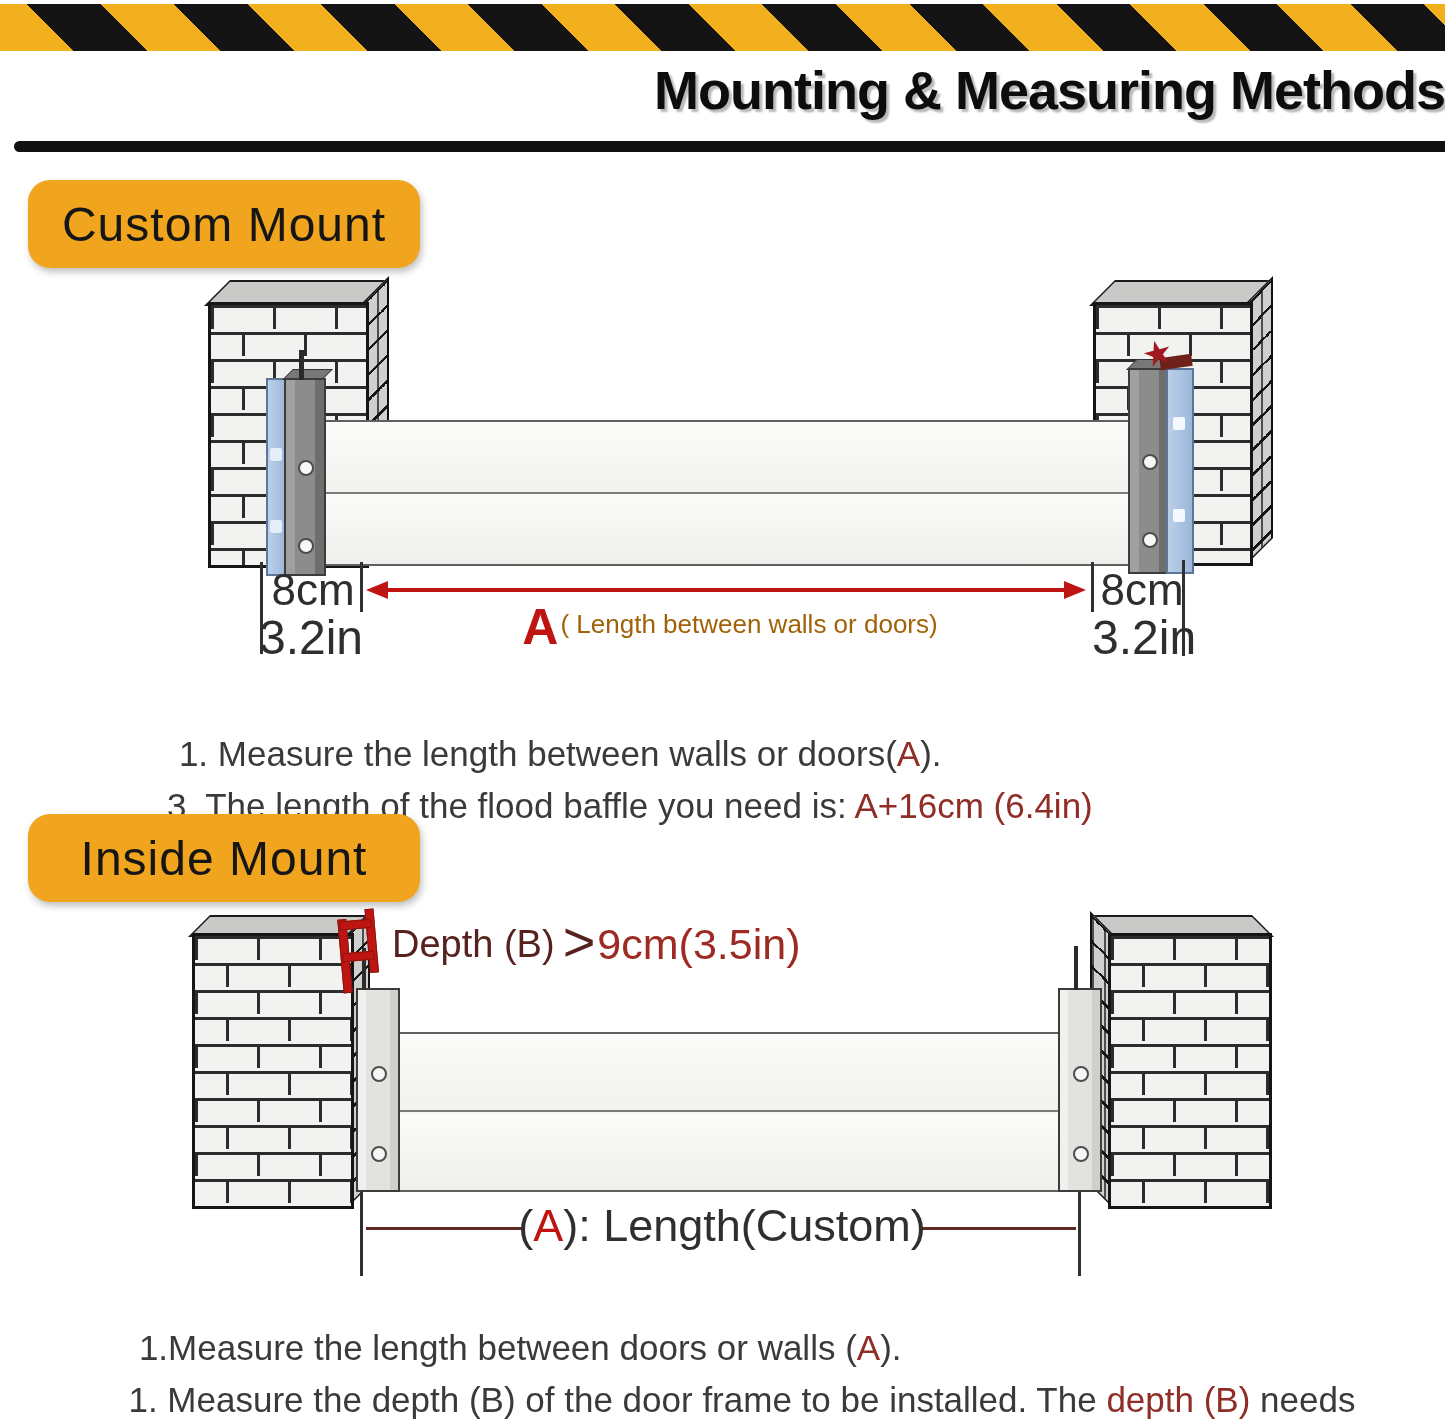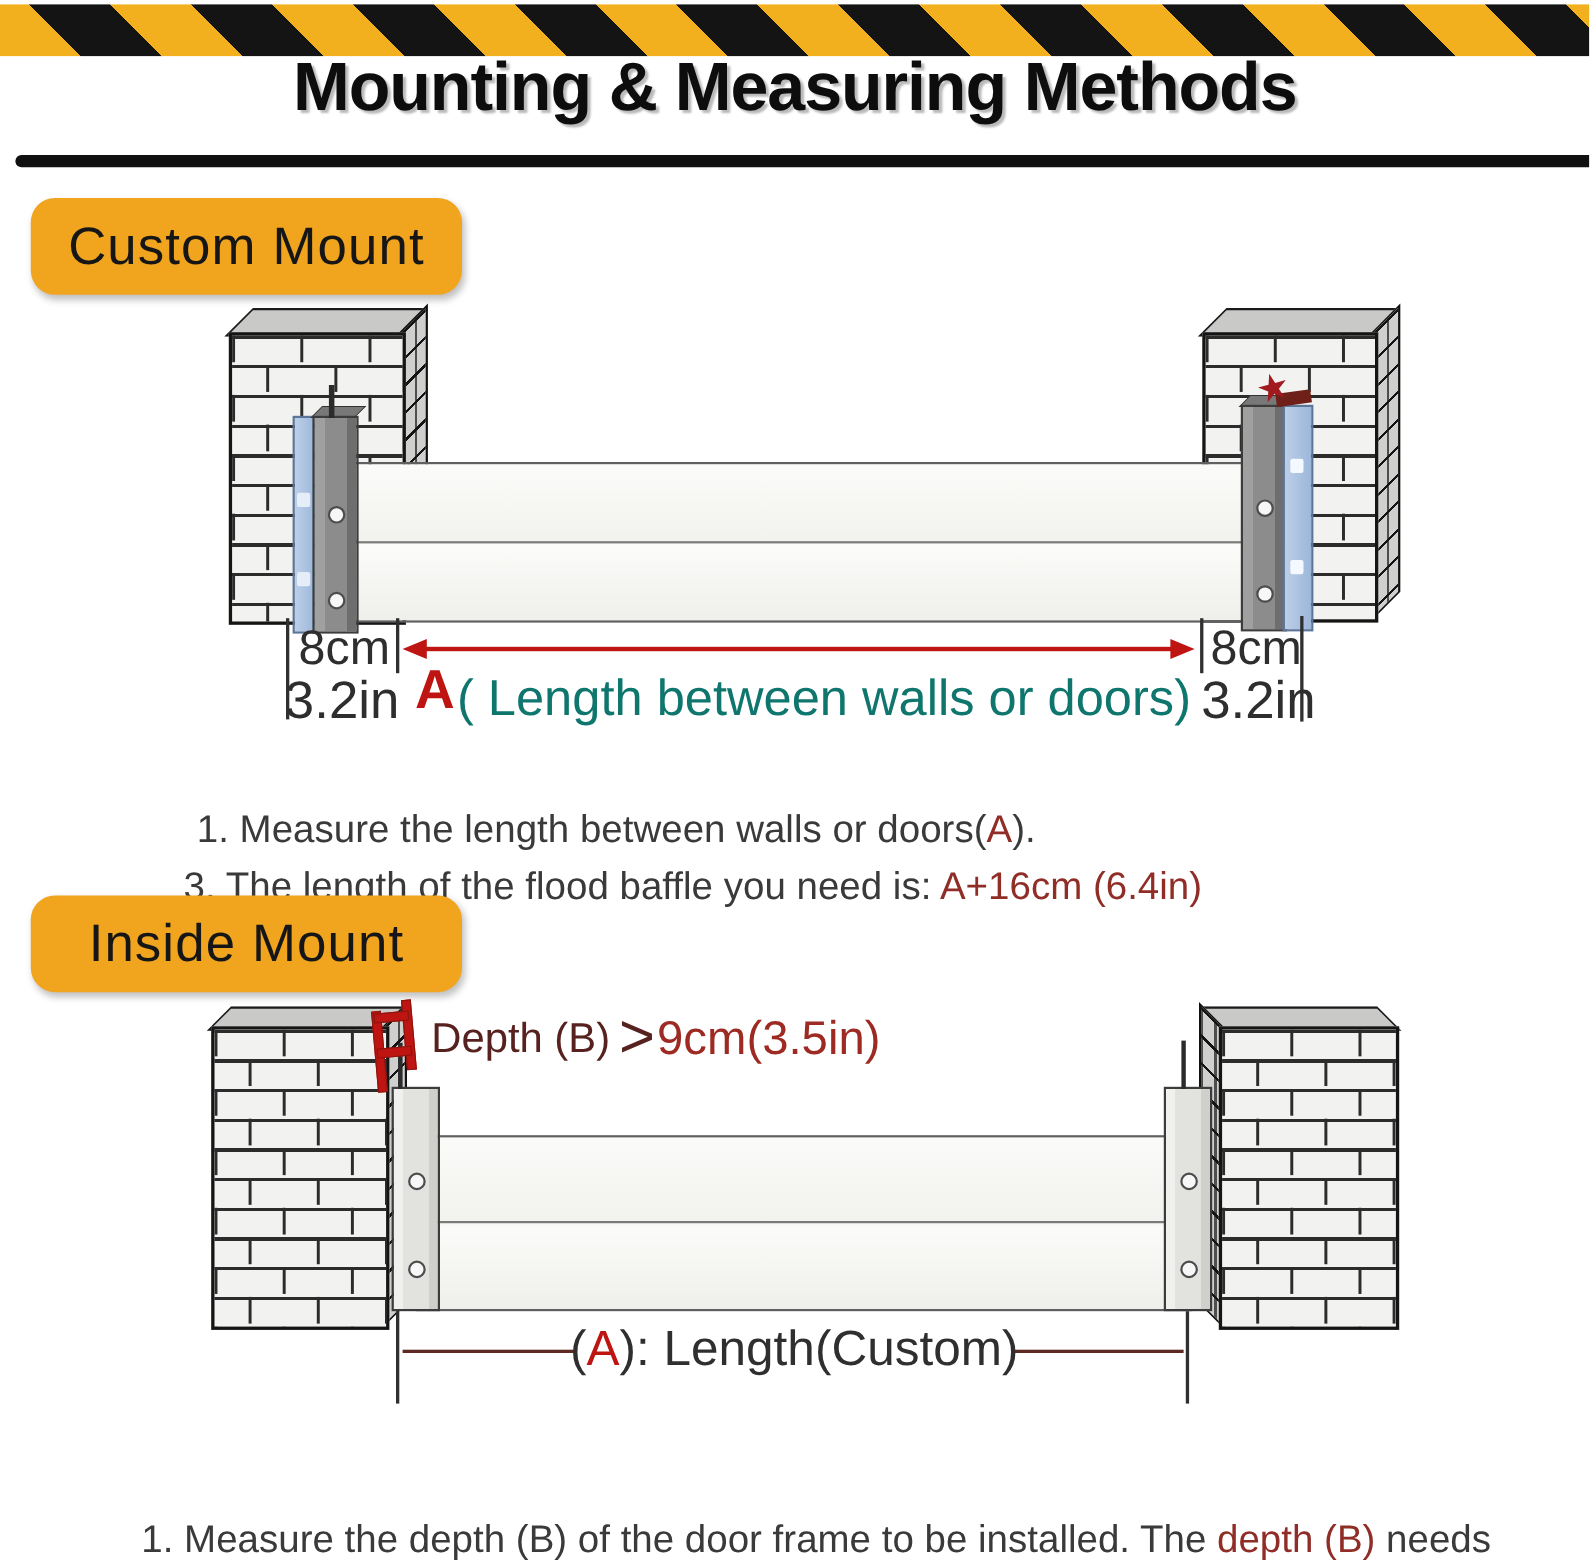"Mounting & Measuring Methods" .title { font-size: 62px -> 54px; text-align: center -> right; top: 40px -> 55px }
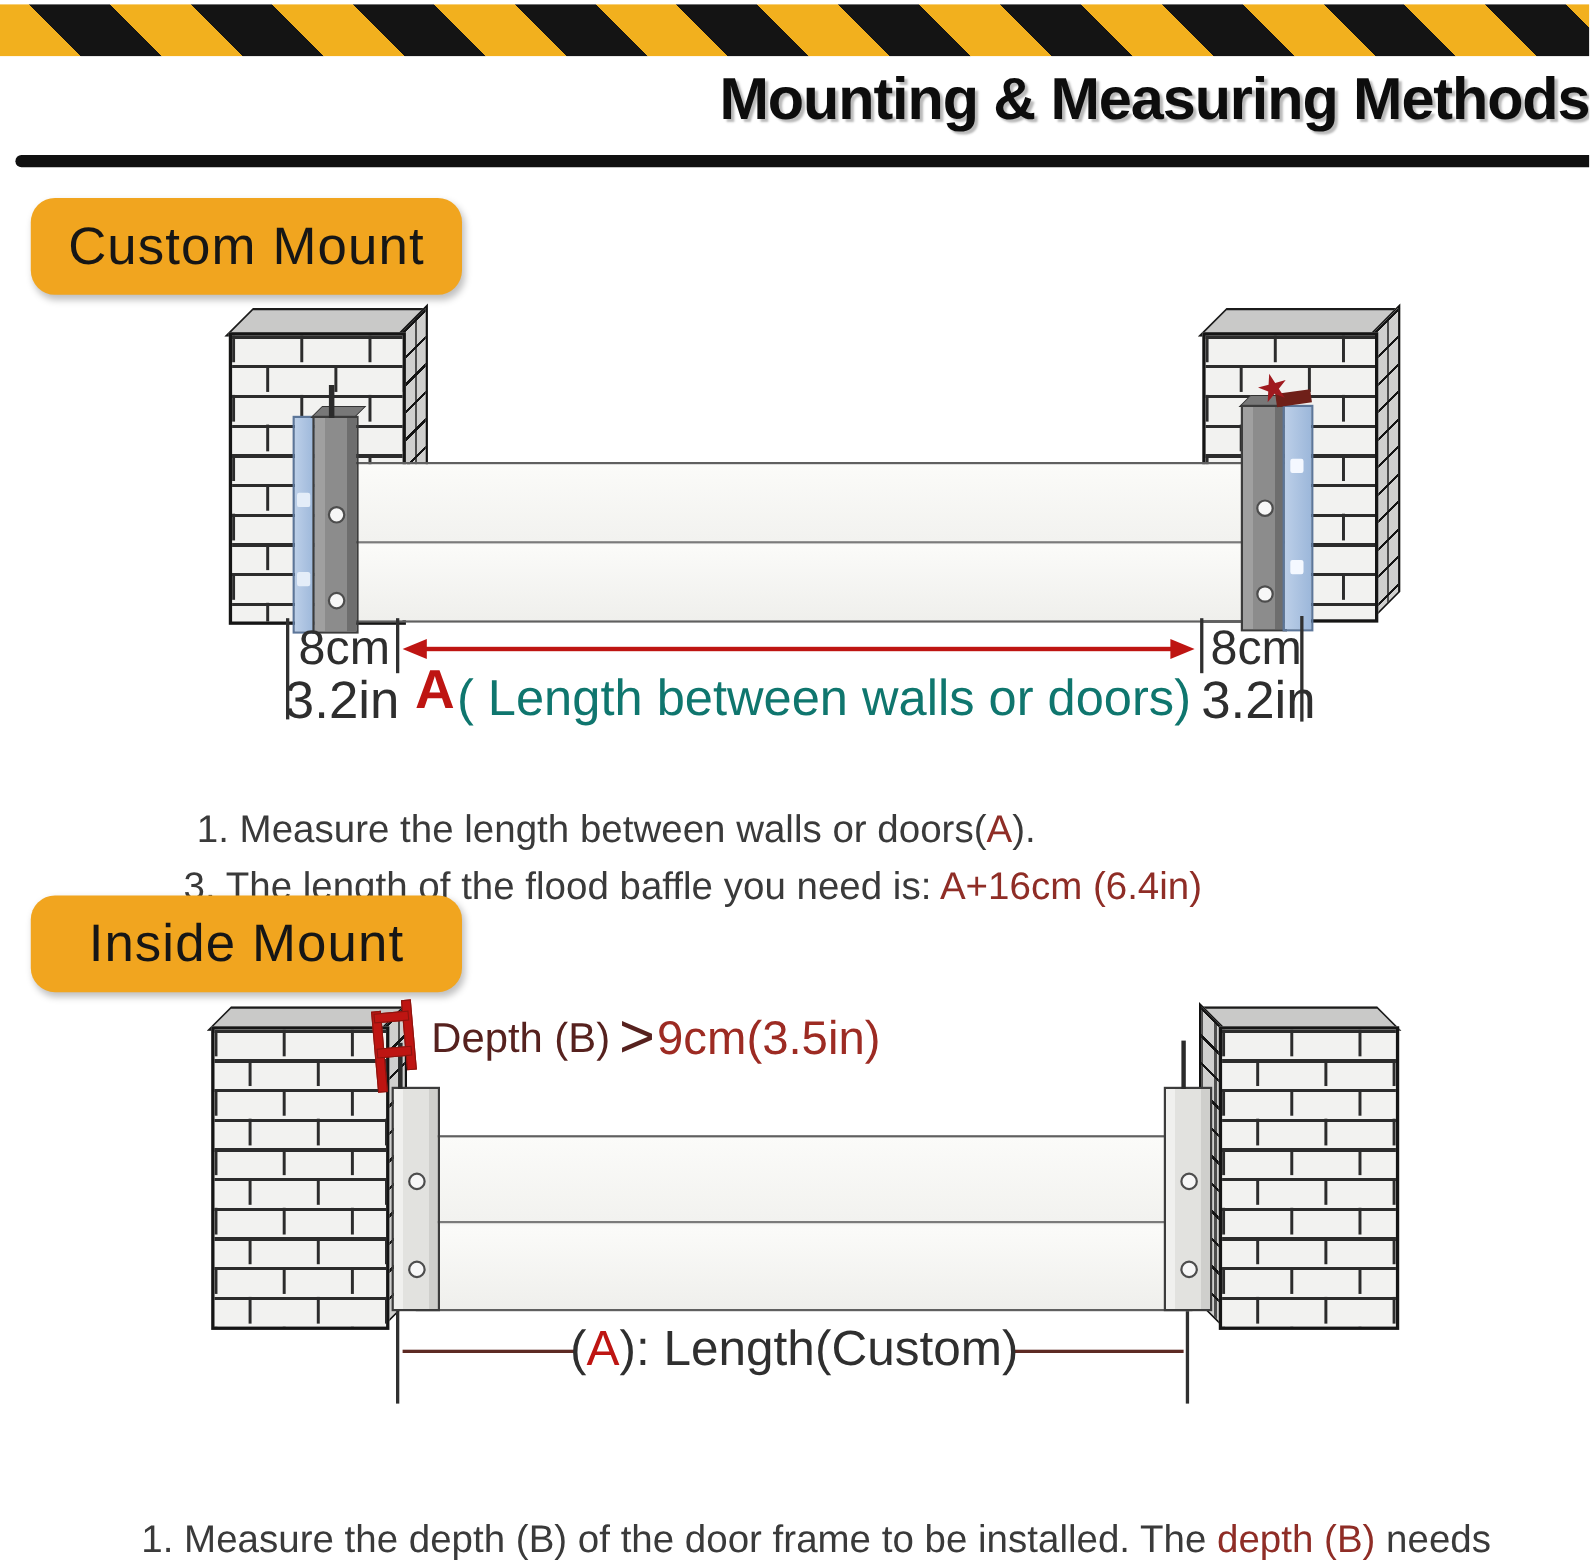"( Length between walls or" .span-label .rest { color: #0f766e -> #a16207; font-size: 46px -> 26px }
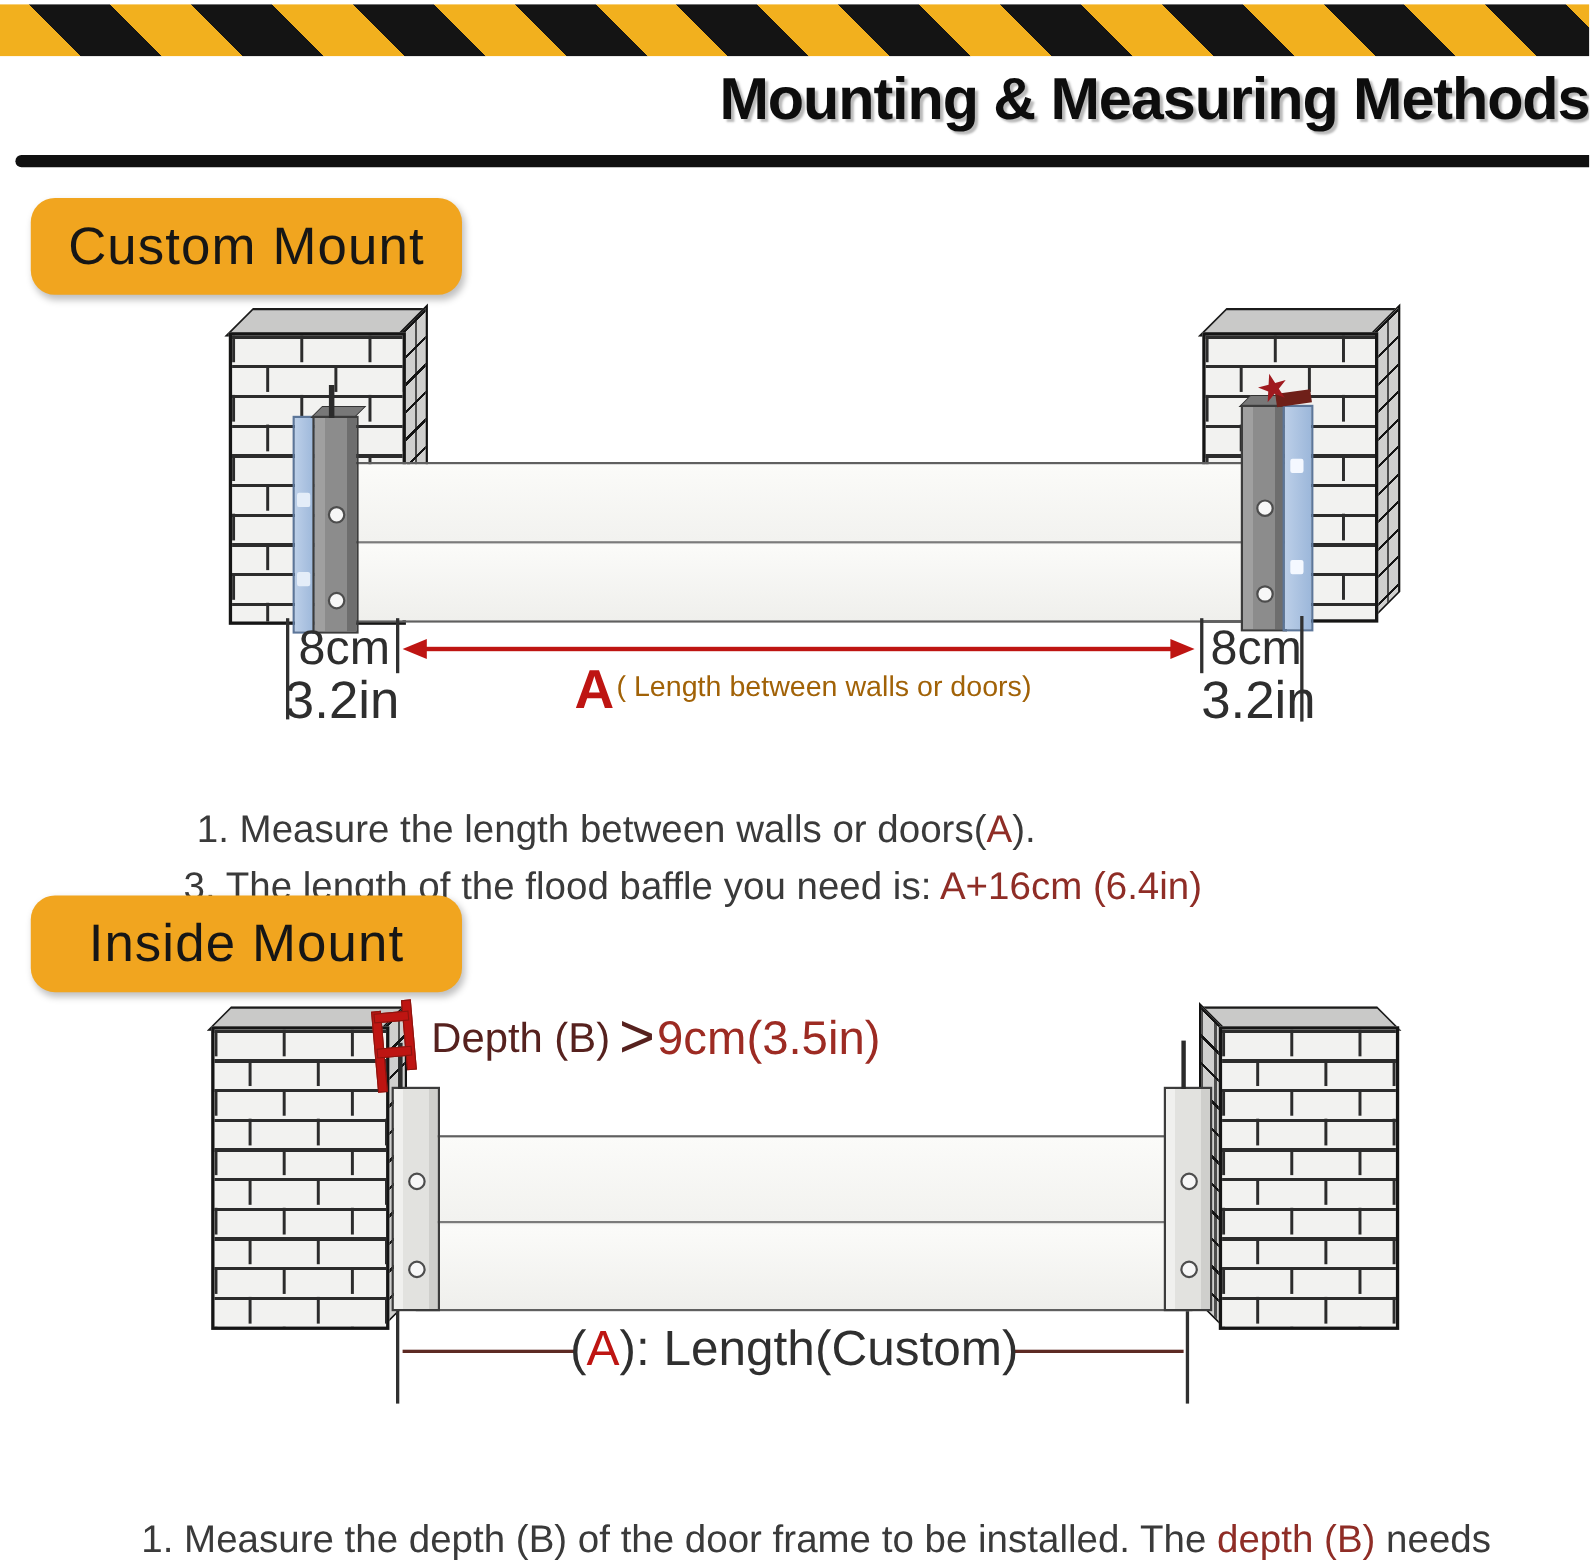"1.Measure the length between doors" div.abs { html: none -> <div> <span>1.Measure the length between doors or walls (</span><span>A</span><span>).</span> </div> }
